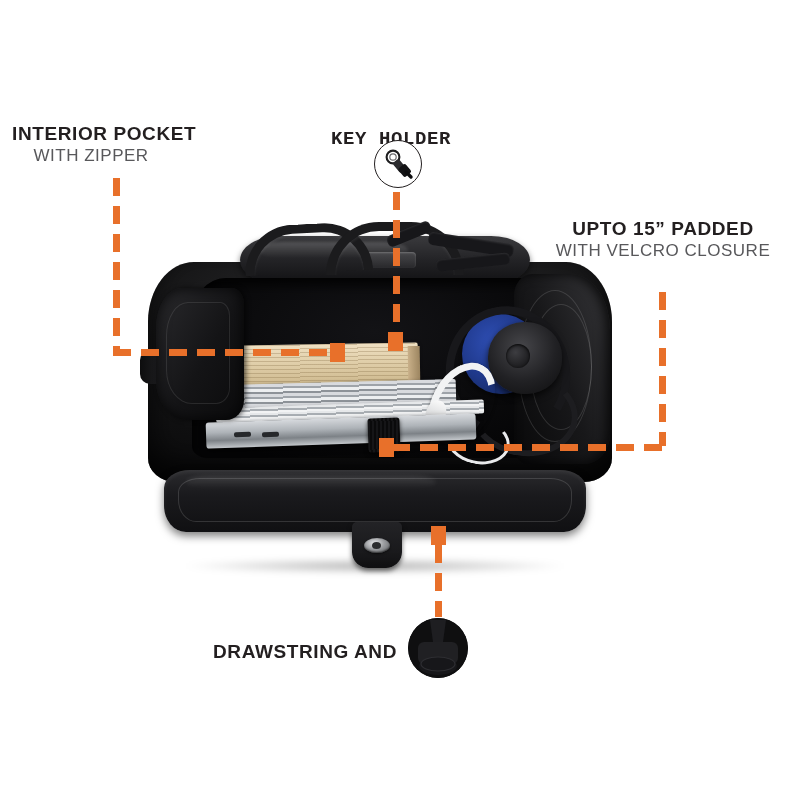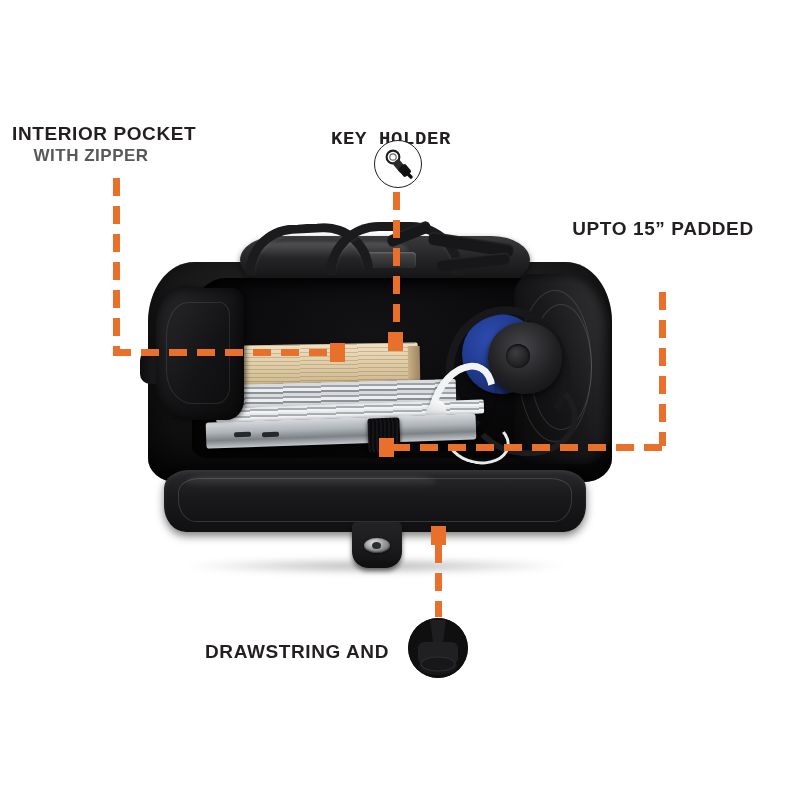"WITH ZIPPER" .callout .sub { font-weight: 700 -> 400 }
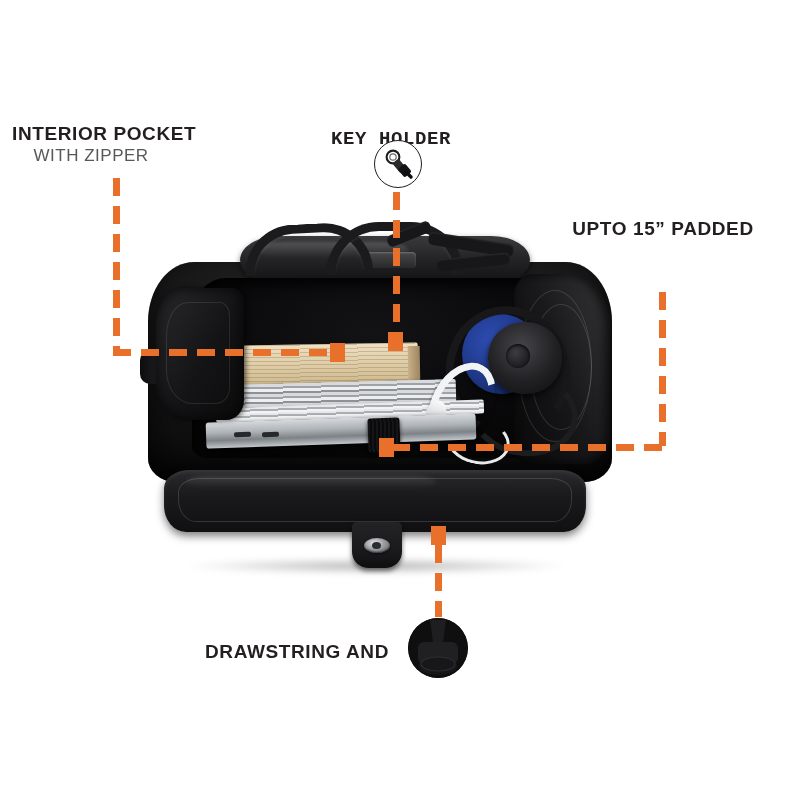"WITH VELCRO CLOSURE" div.sub { html: none -> <div>WITH VELCRO CLOSURE</div> }
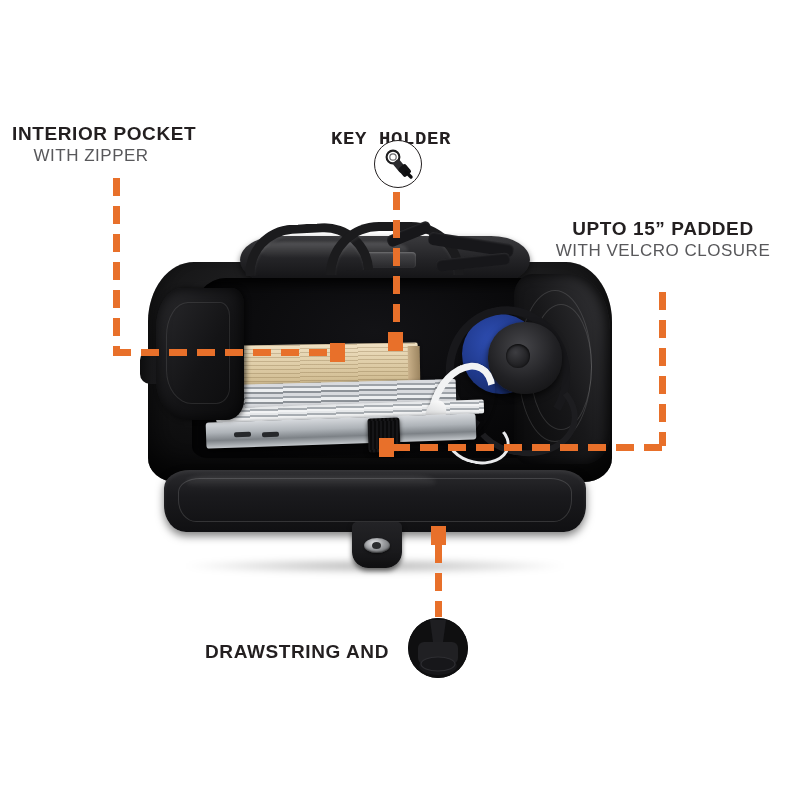"DRAWSTRING AND" #co-draw { left: 192px -> 200px }
